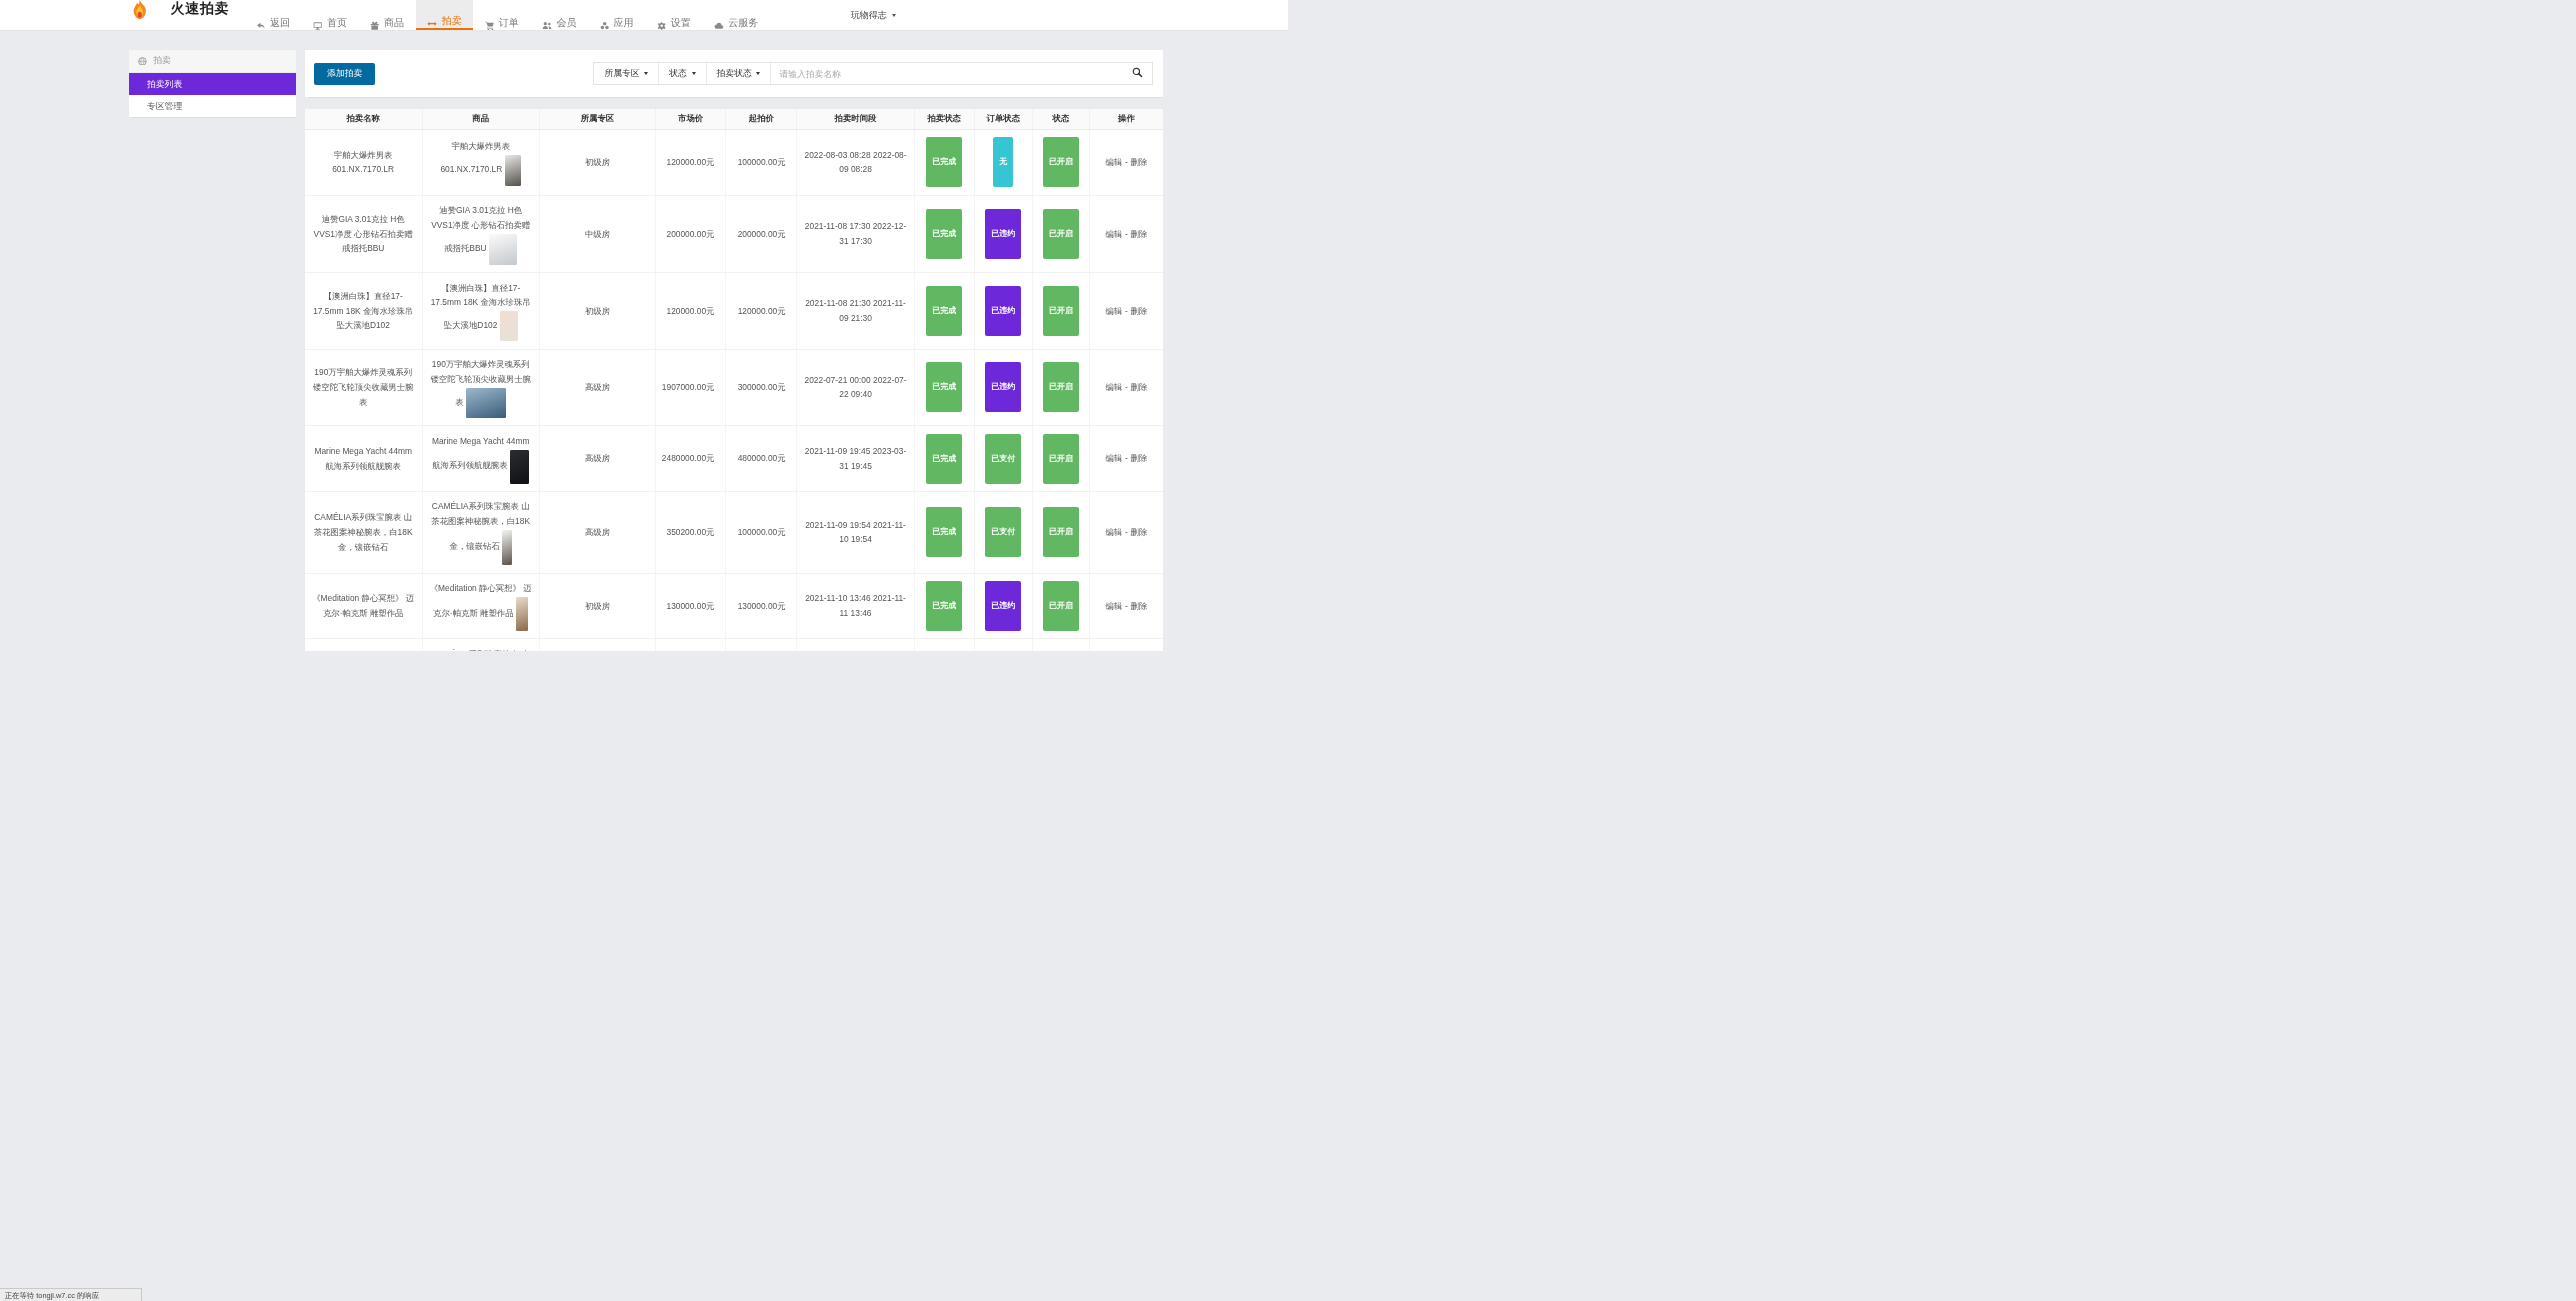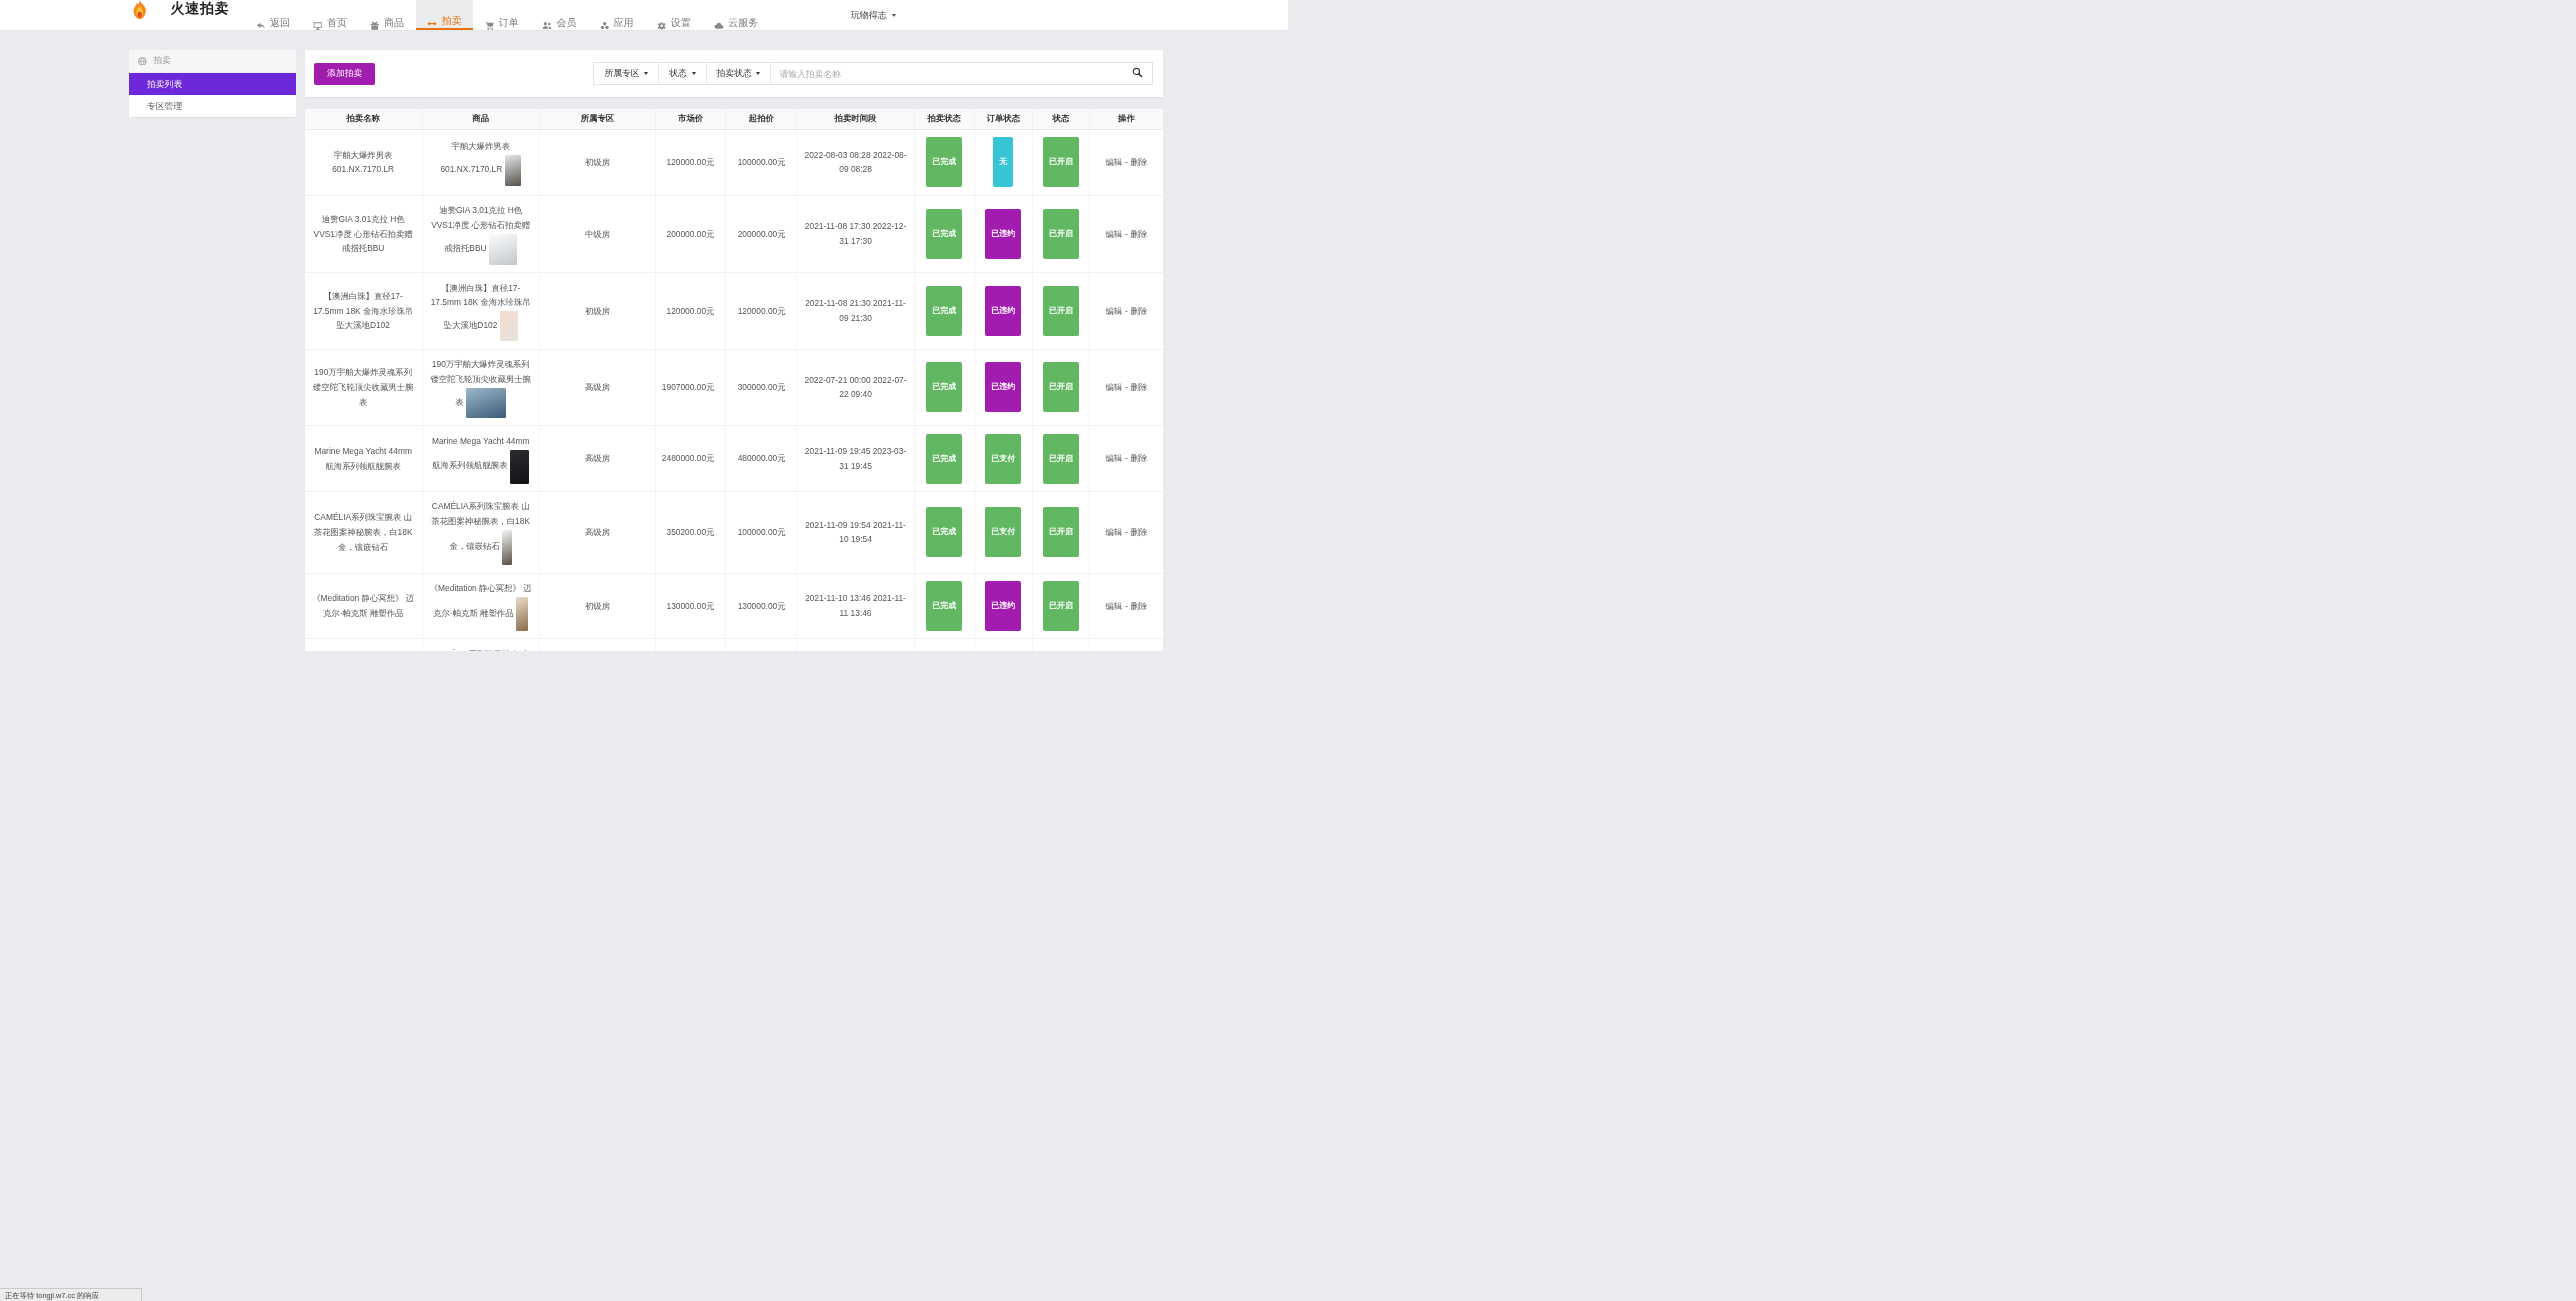"添加拍卖" .btn-add { background: #a21caf -> #0369a1 }
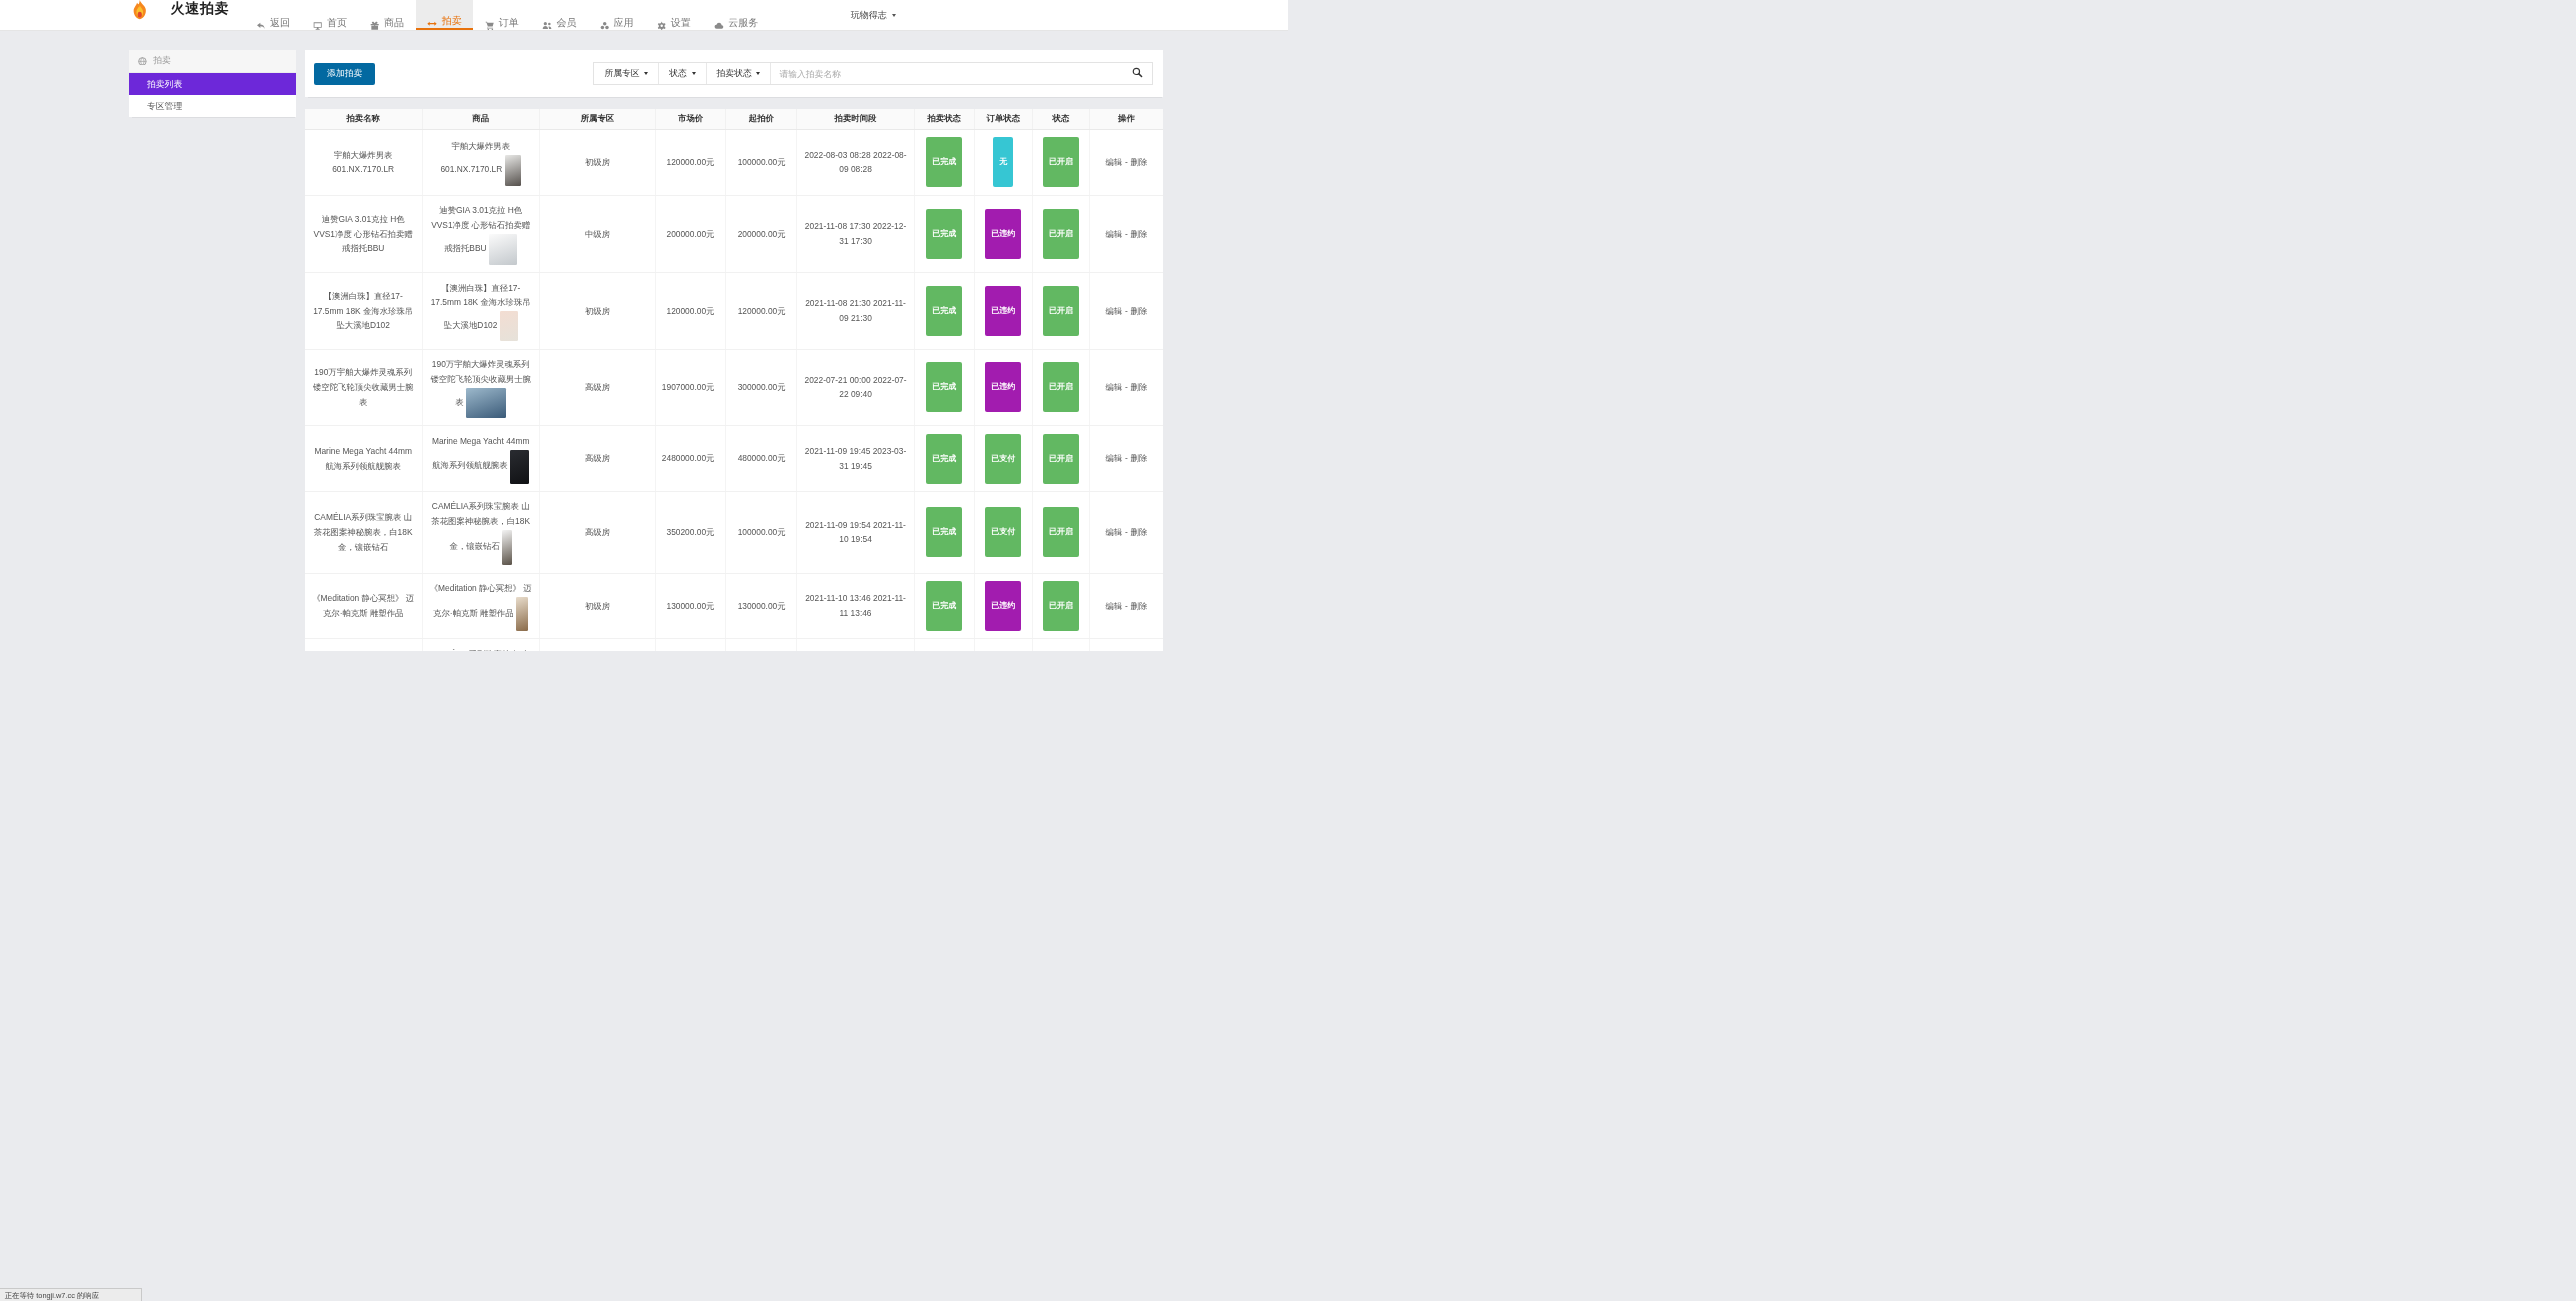"已违约" .badge-orange { background: #a21caf -> #6d28d9 }
